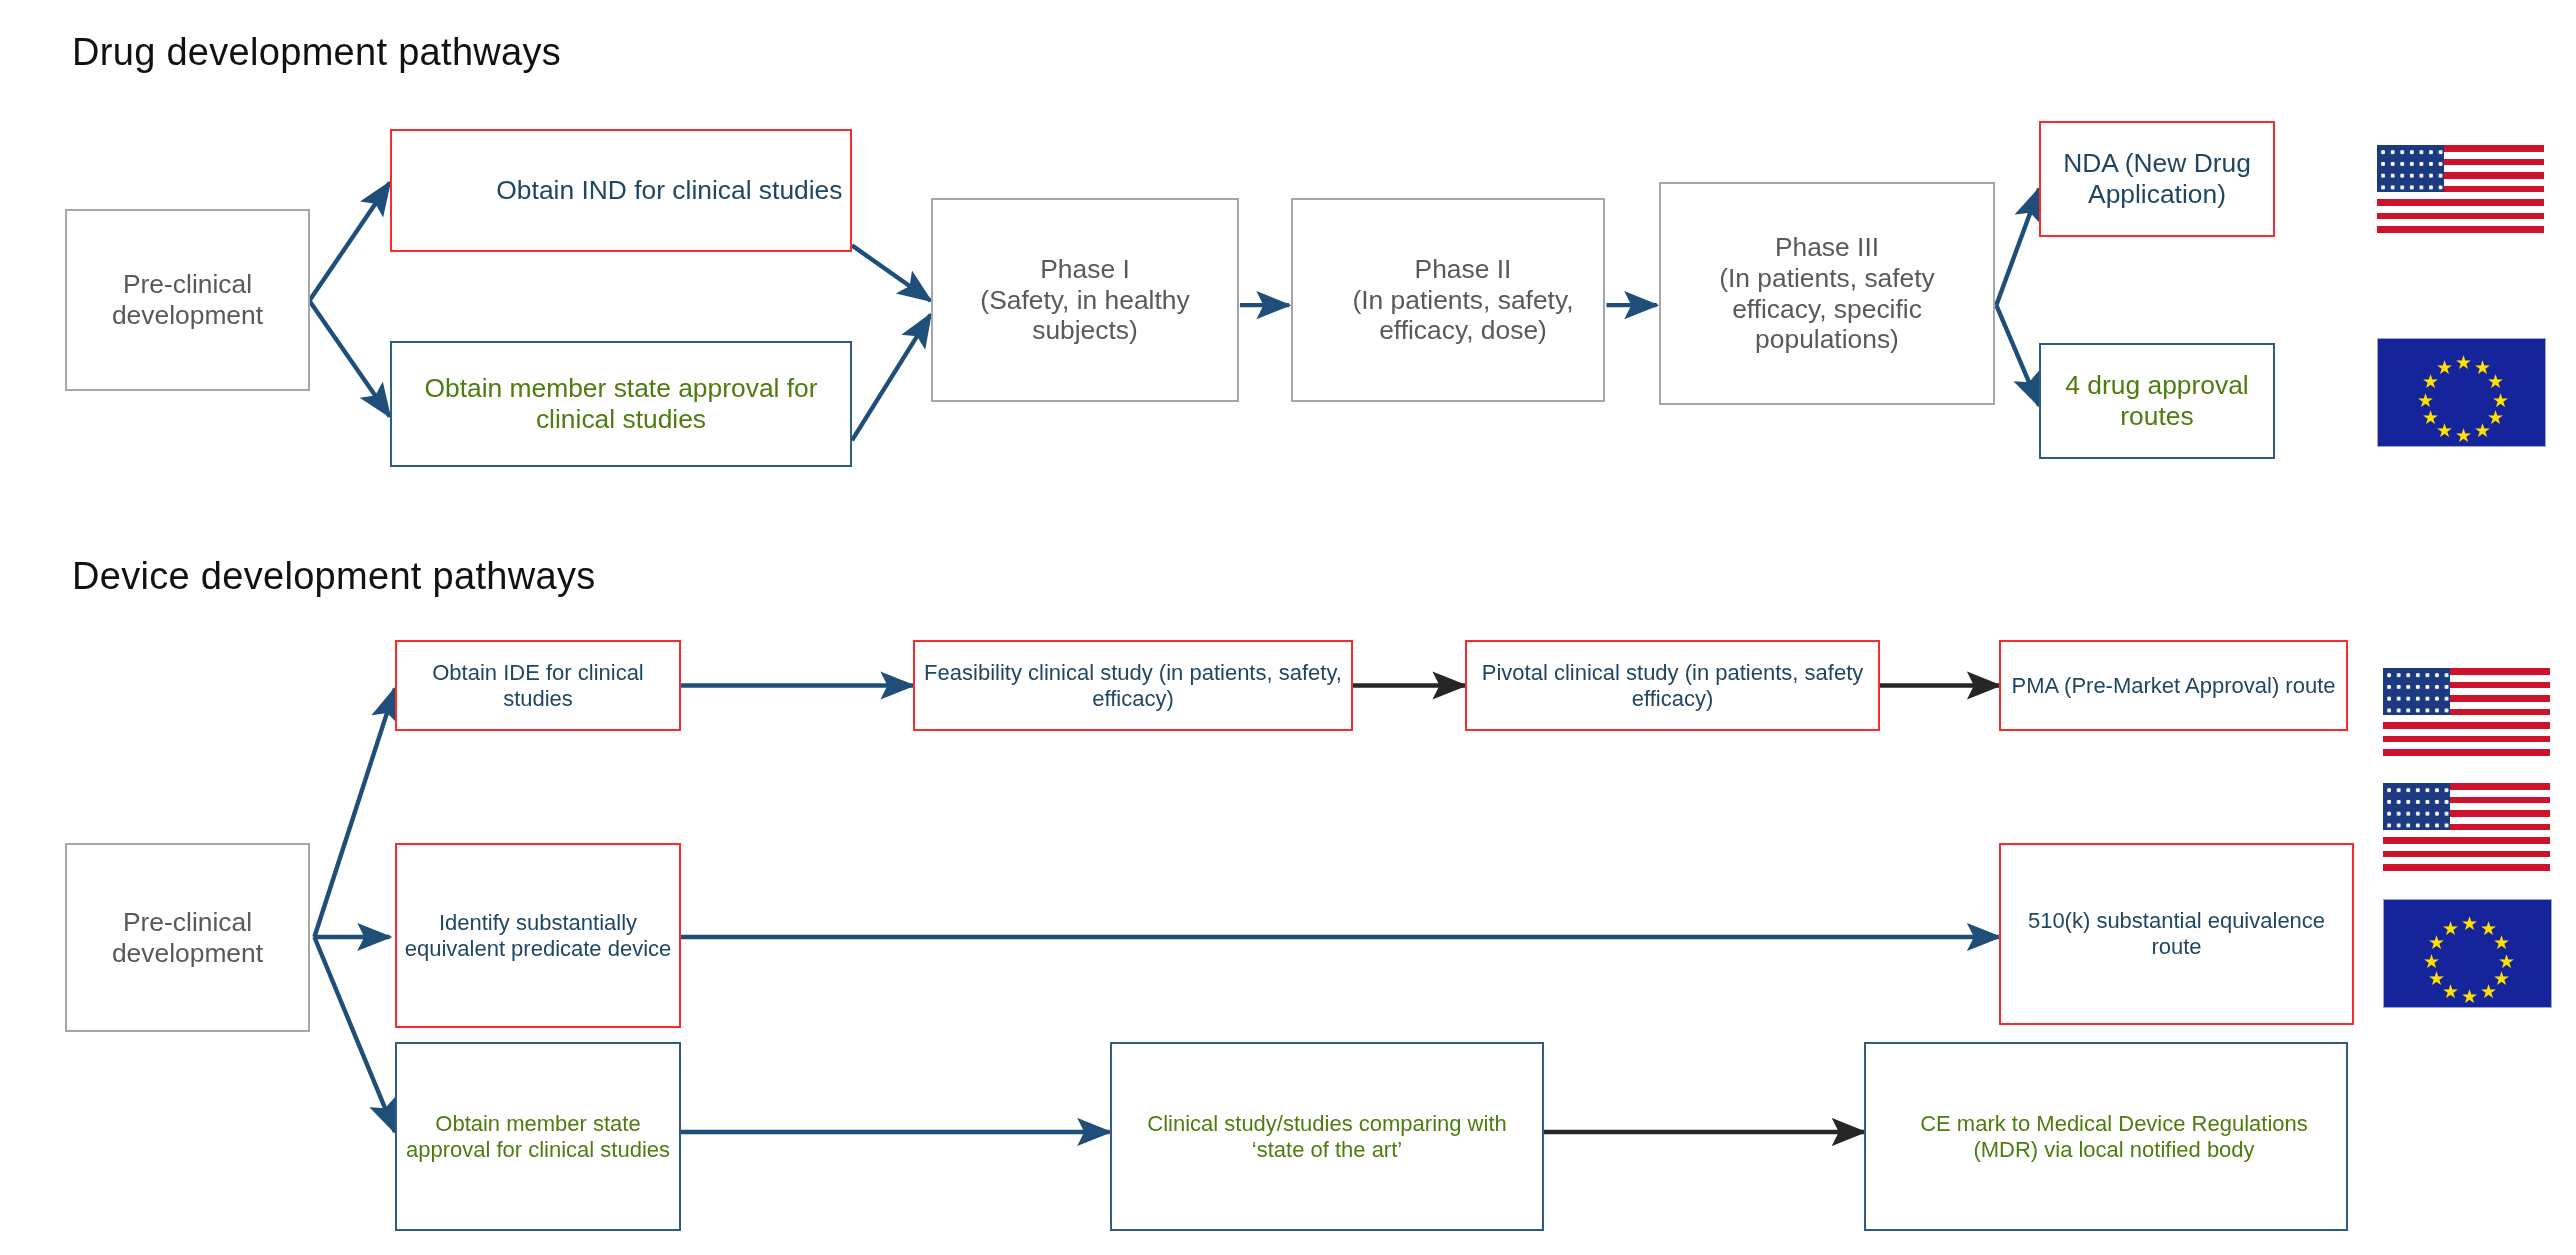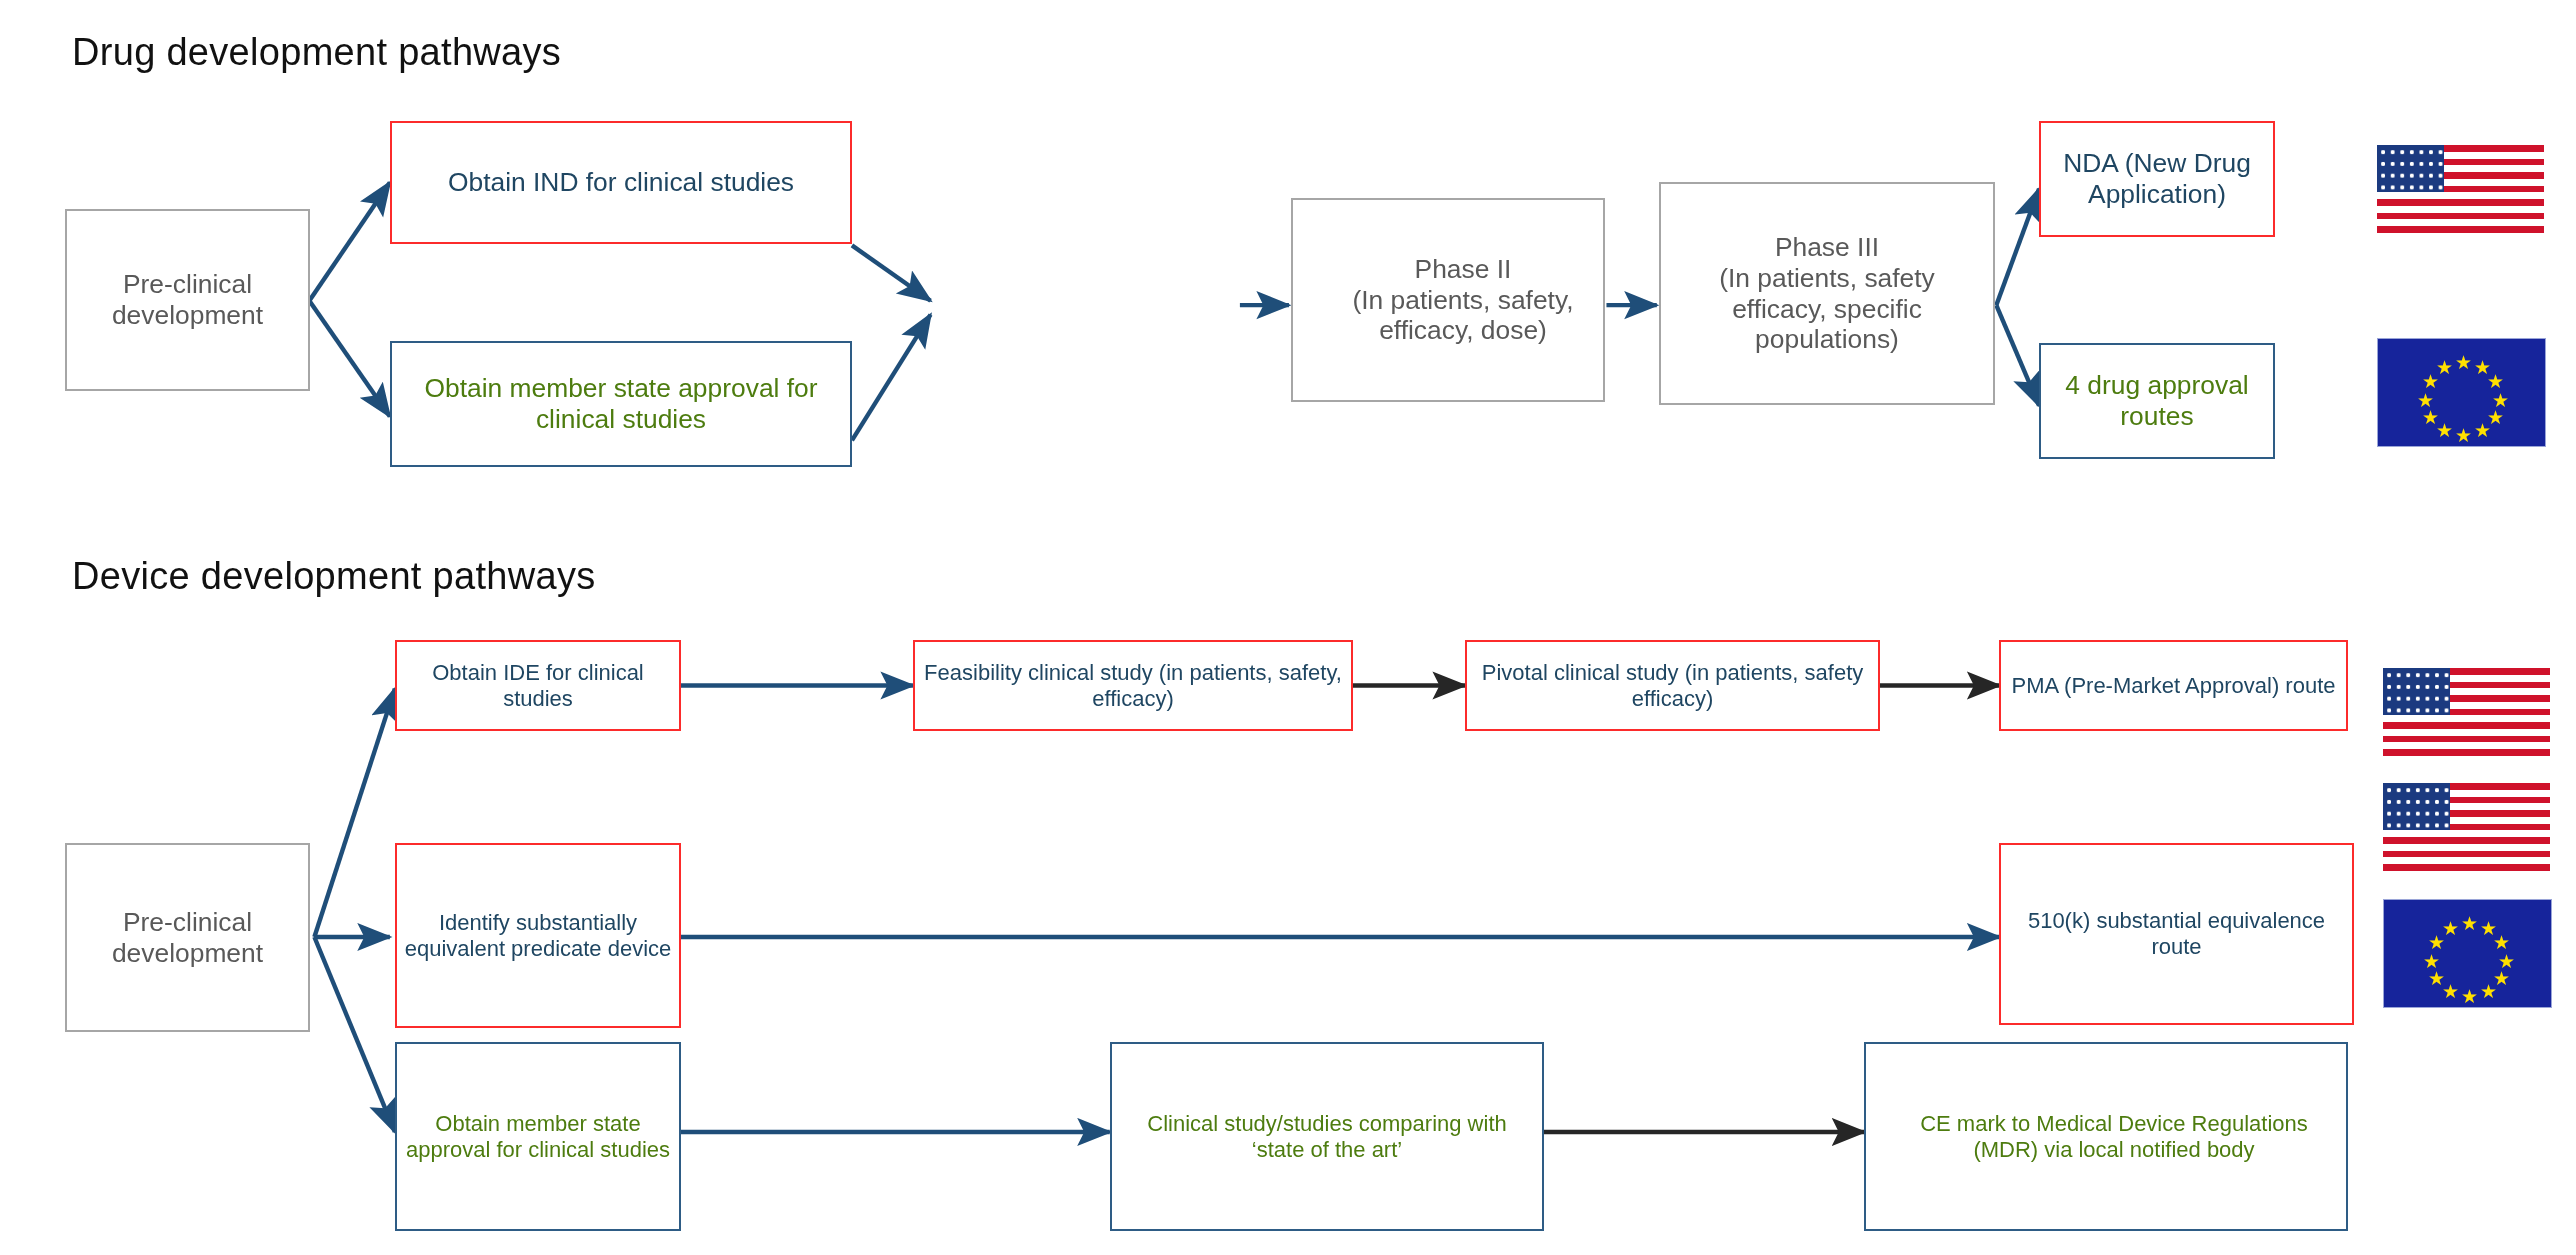"Obtain IND for clinical studies" div.node { text-align: none -> right; top: 121px -> 129px }
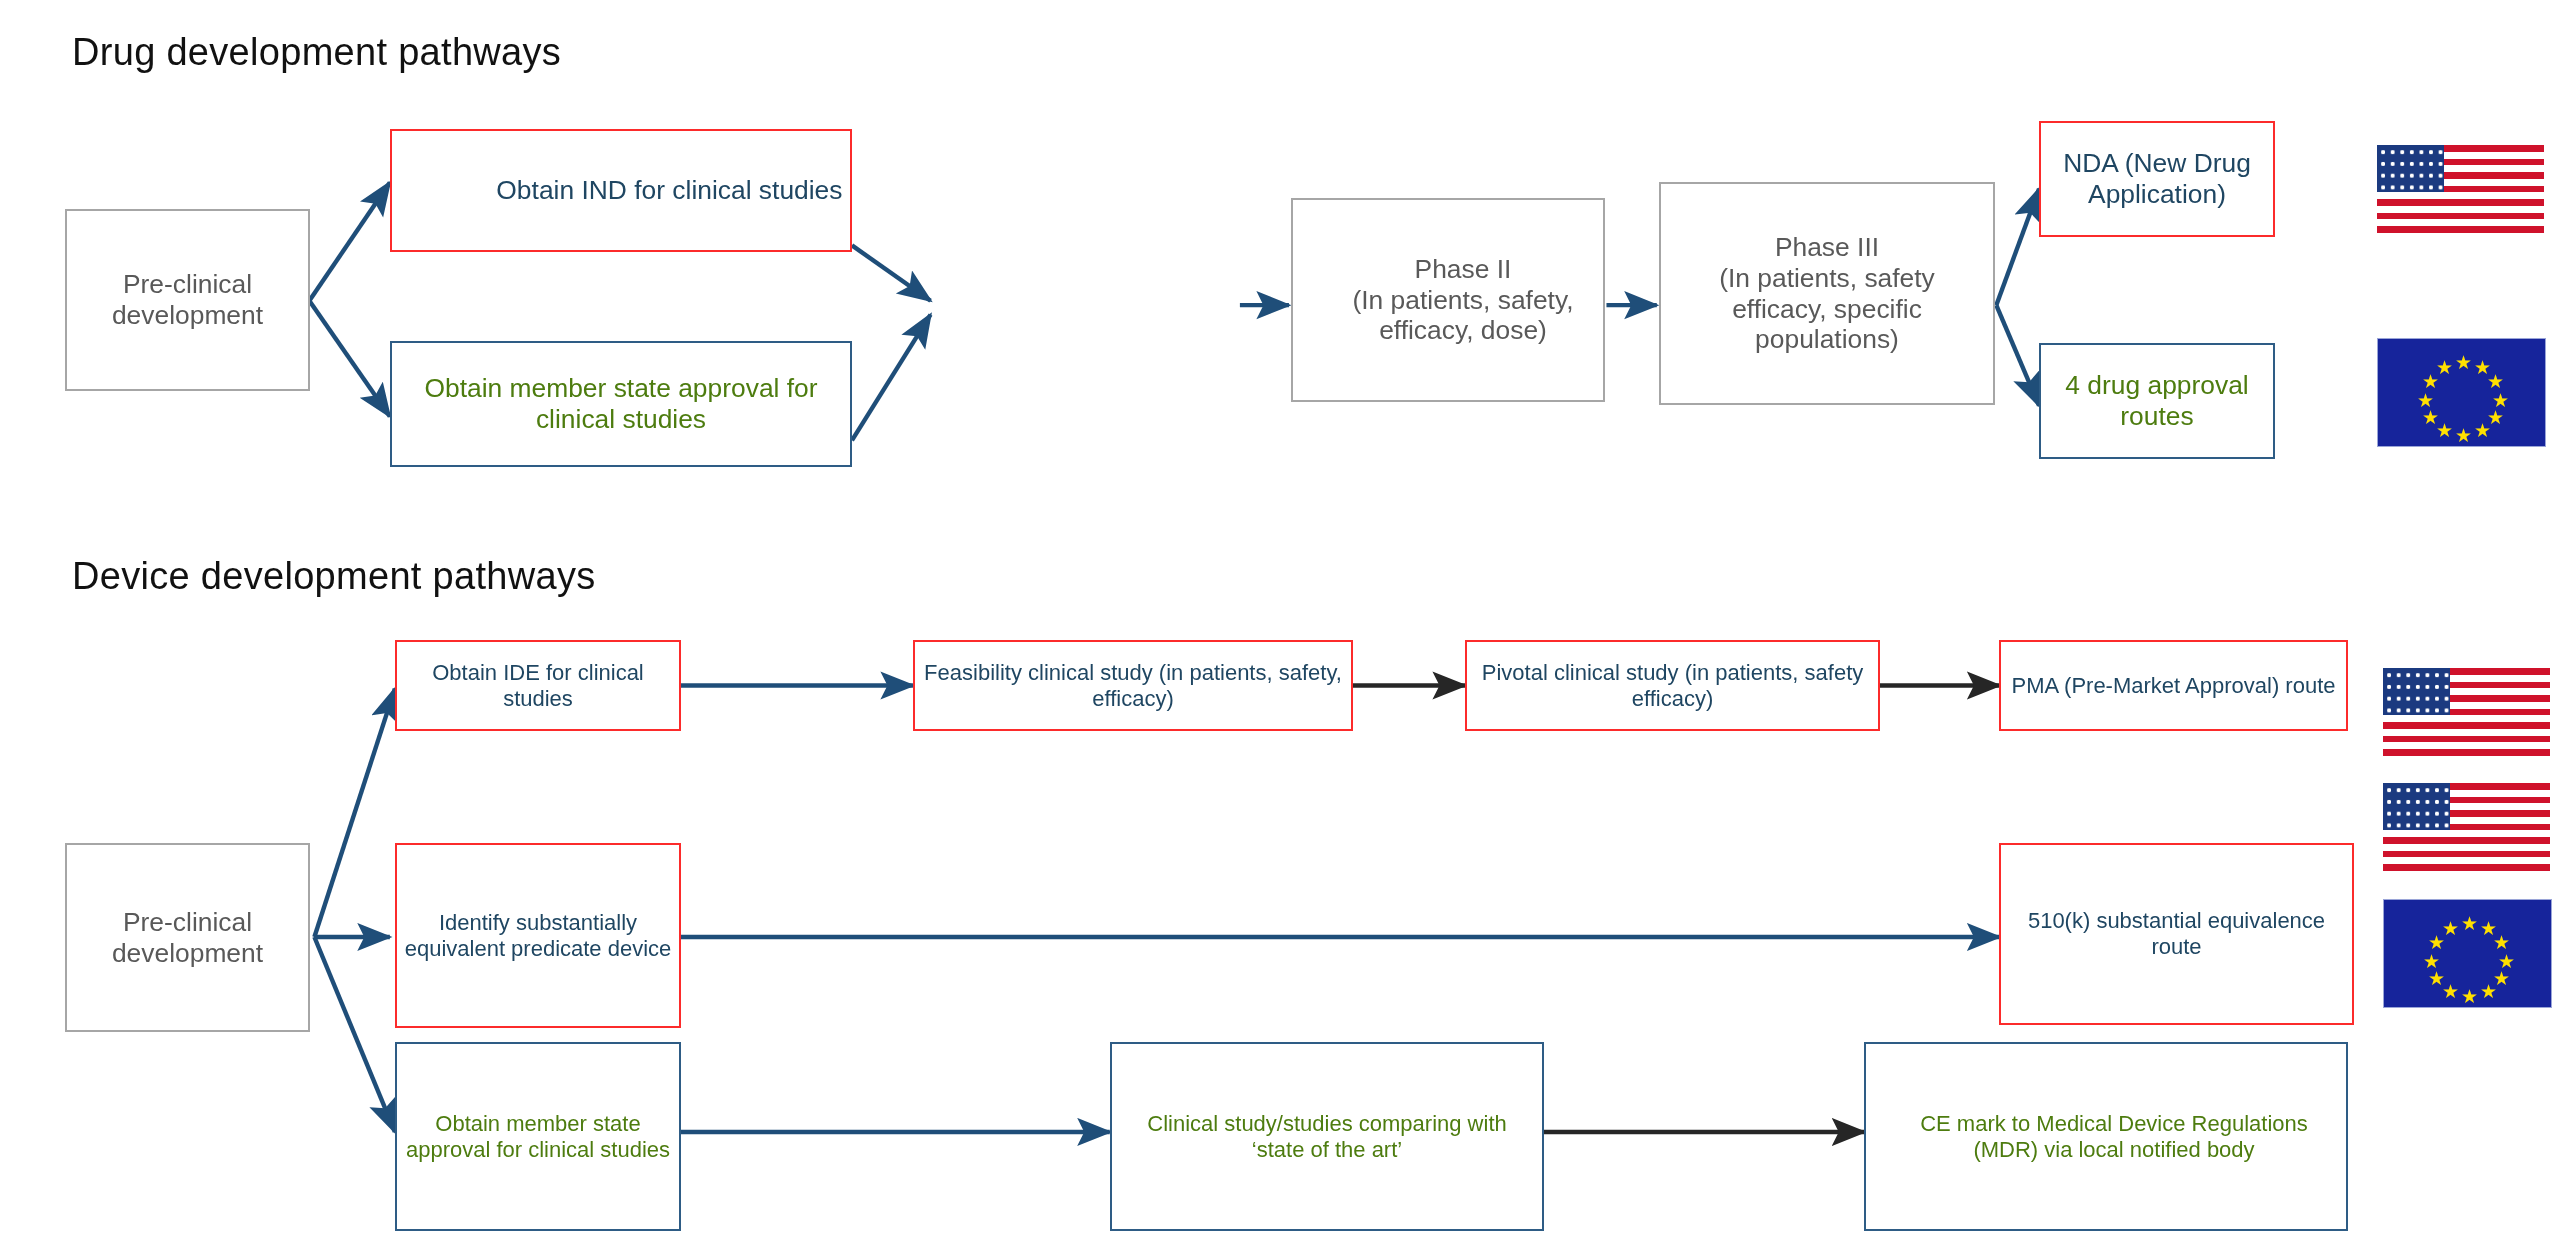"Phase I" div.node { html: none -> <div> <span>Phase I (Safety, in healthy subjects)</span> </div> }
